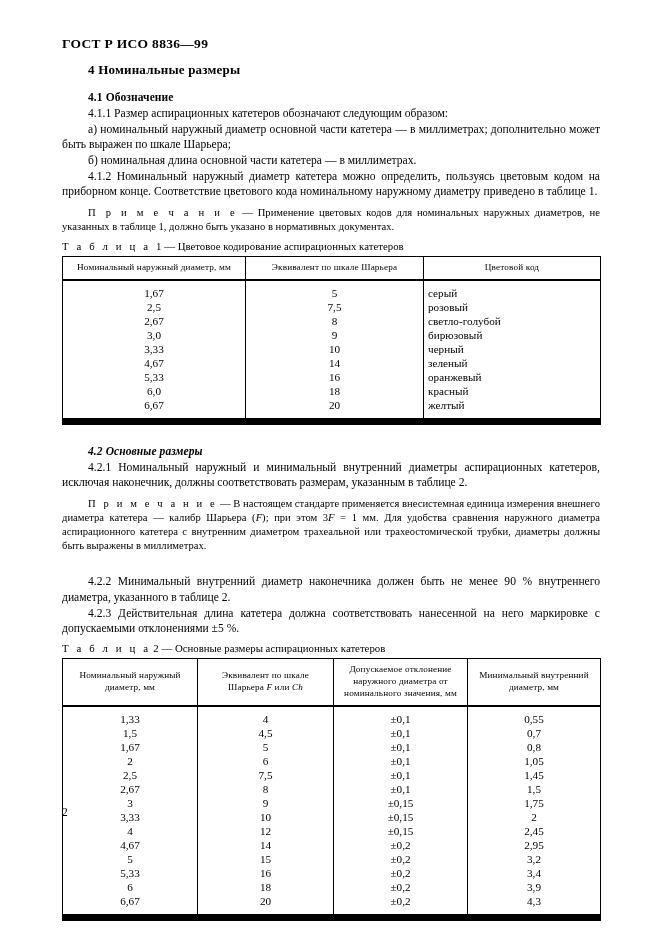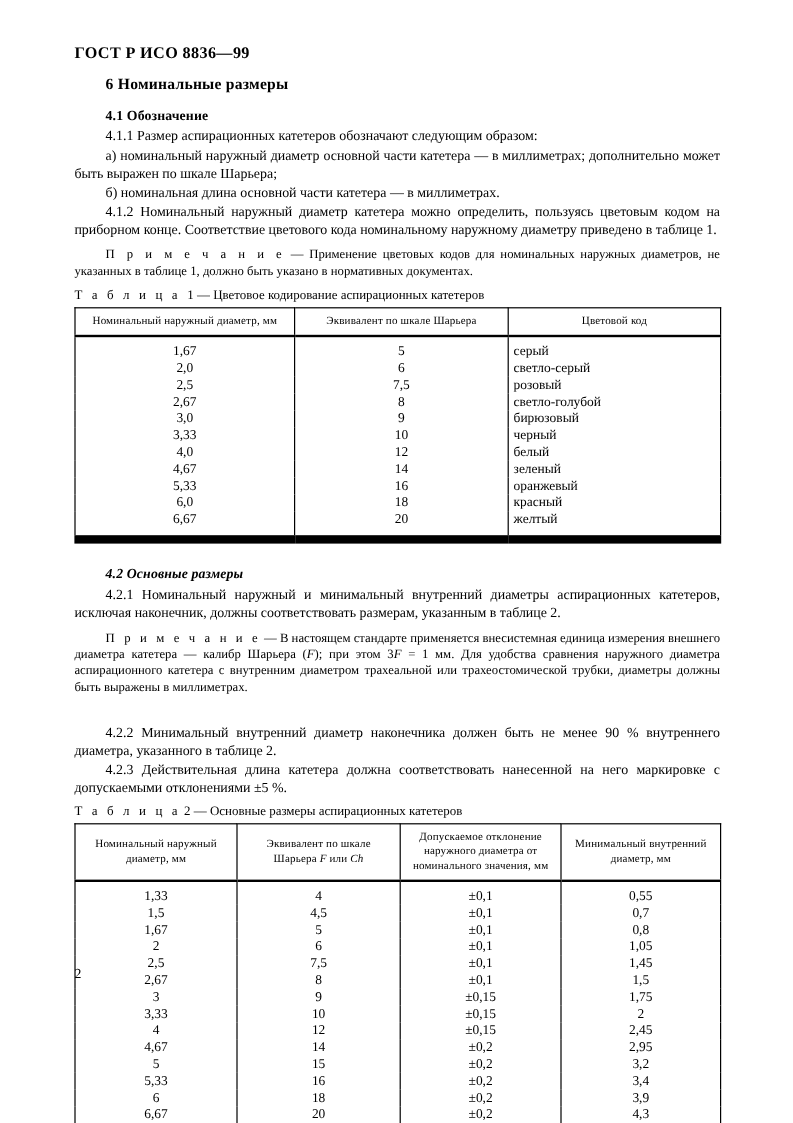"6 Номинальные размеры" h2.clause-title { text: 6 -> 4 }
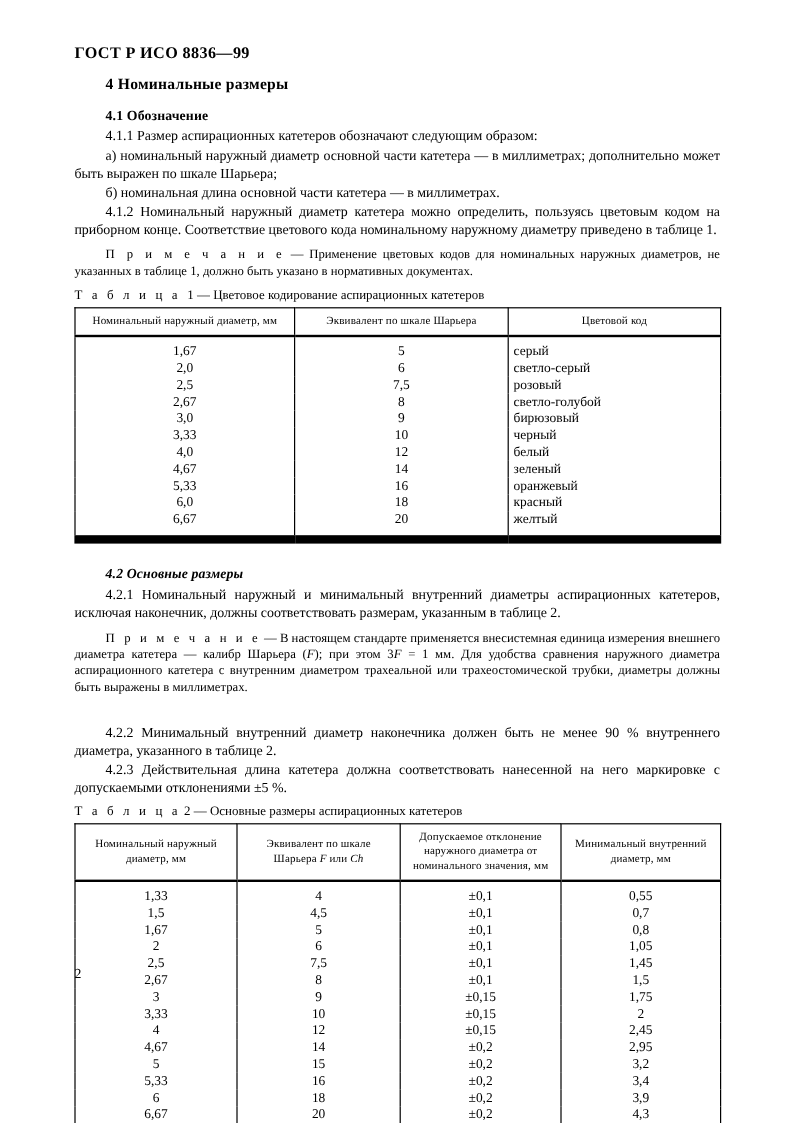"2,0" tr { html: <tr> <td>2,0</td> <td>6</td> <td>светло-серый</td> </tr> -> none }
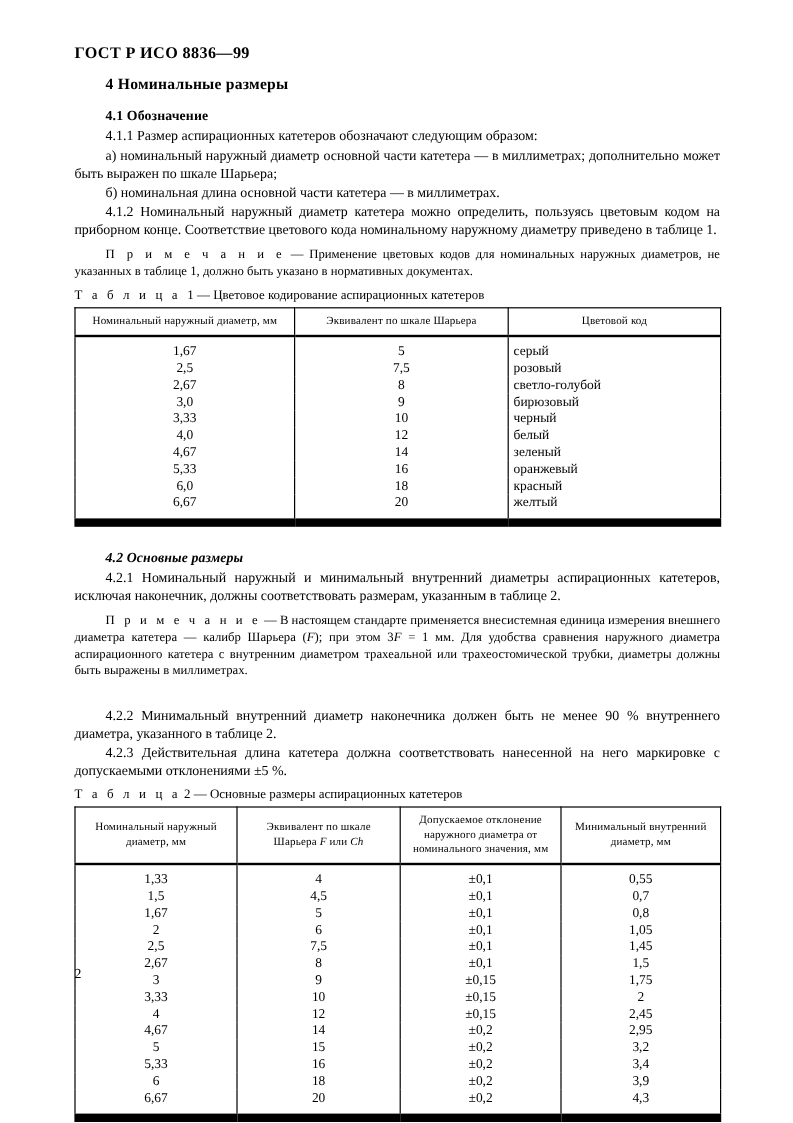"4,0" tr { html: <tr> <td>4,0</td> <td>12</td> <td>белый</td> </tr> -> none }
